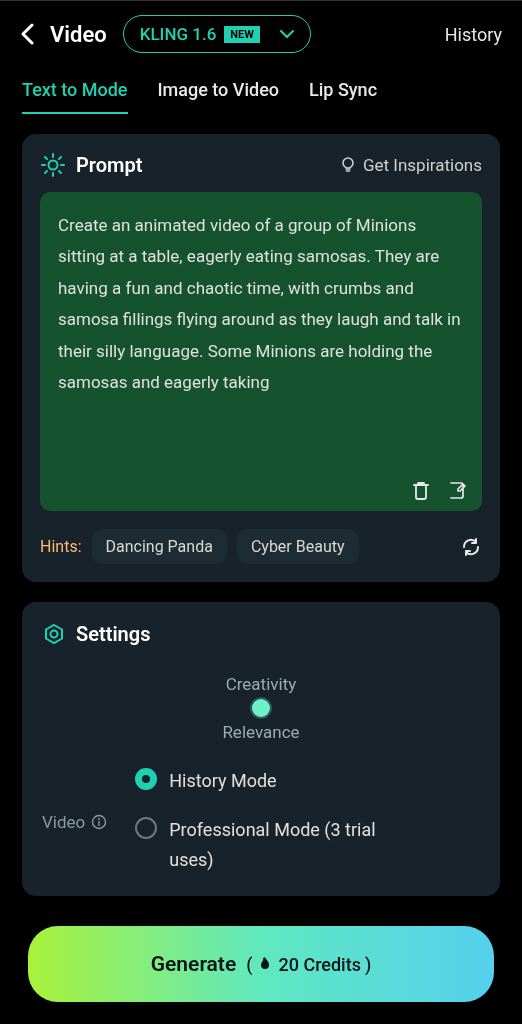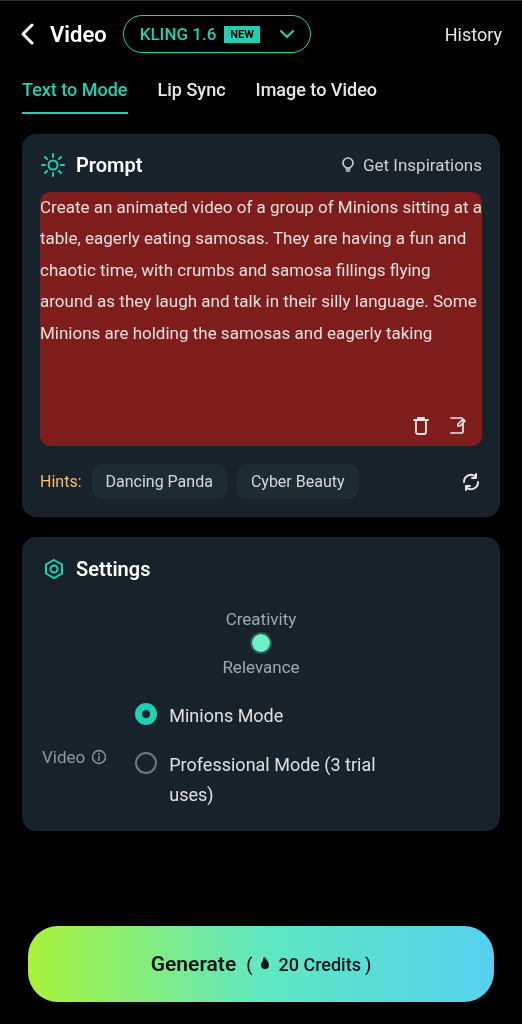"Lip Sync" div.tab { order: before "Image to Video" -> after "Image to Video" }
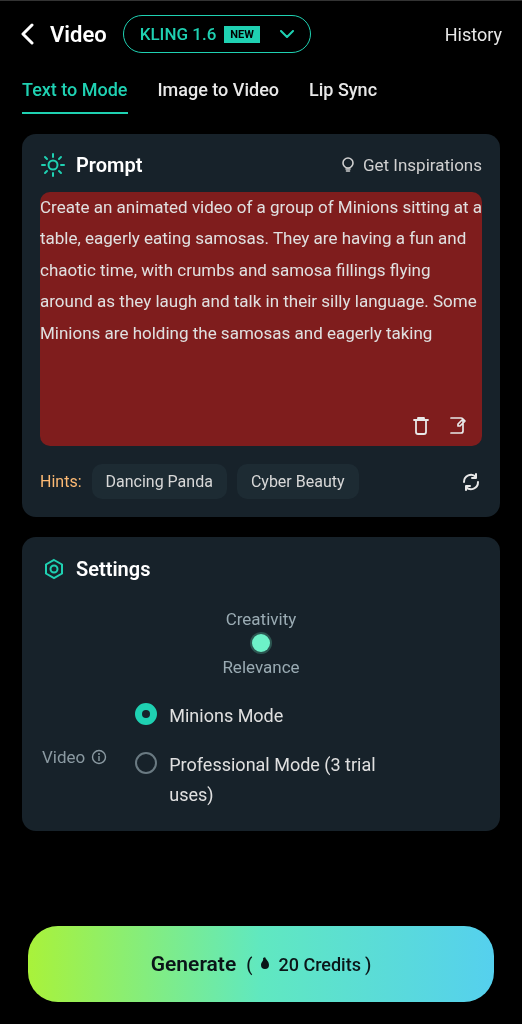"Create an animated video of" .prompt-box { background: #7f1d1d -> #14532d; height: 254px -> 319px; padding: none -> 18px }
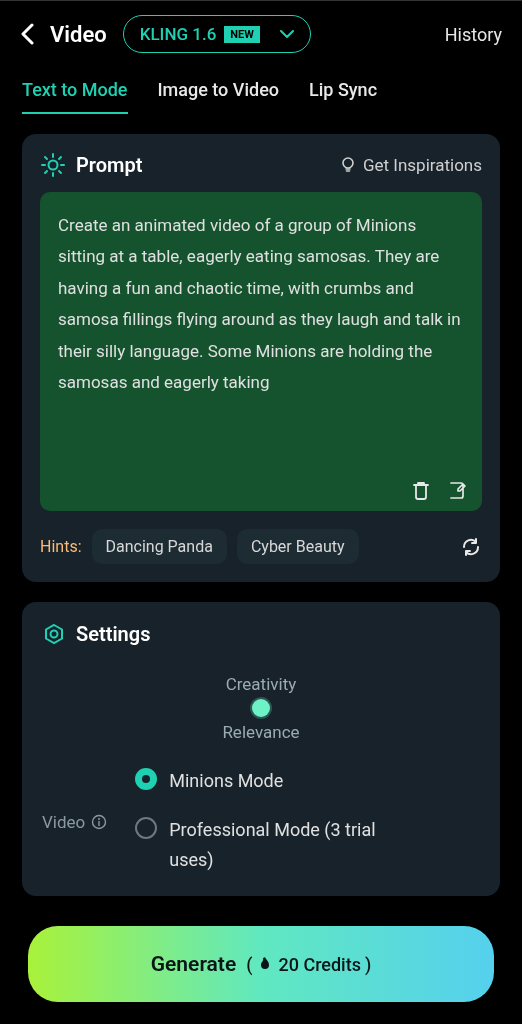"Minions Mode" span.radio-text { text: Minions -> History }
